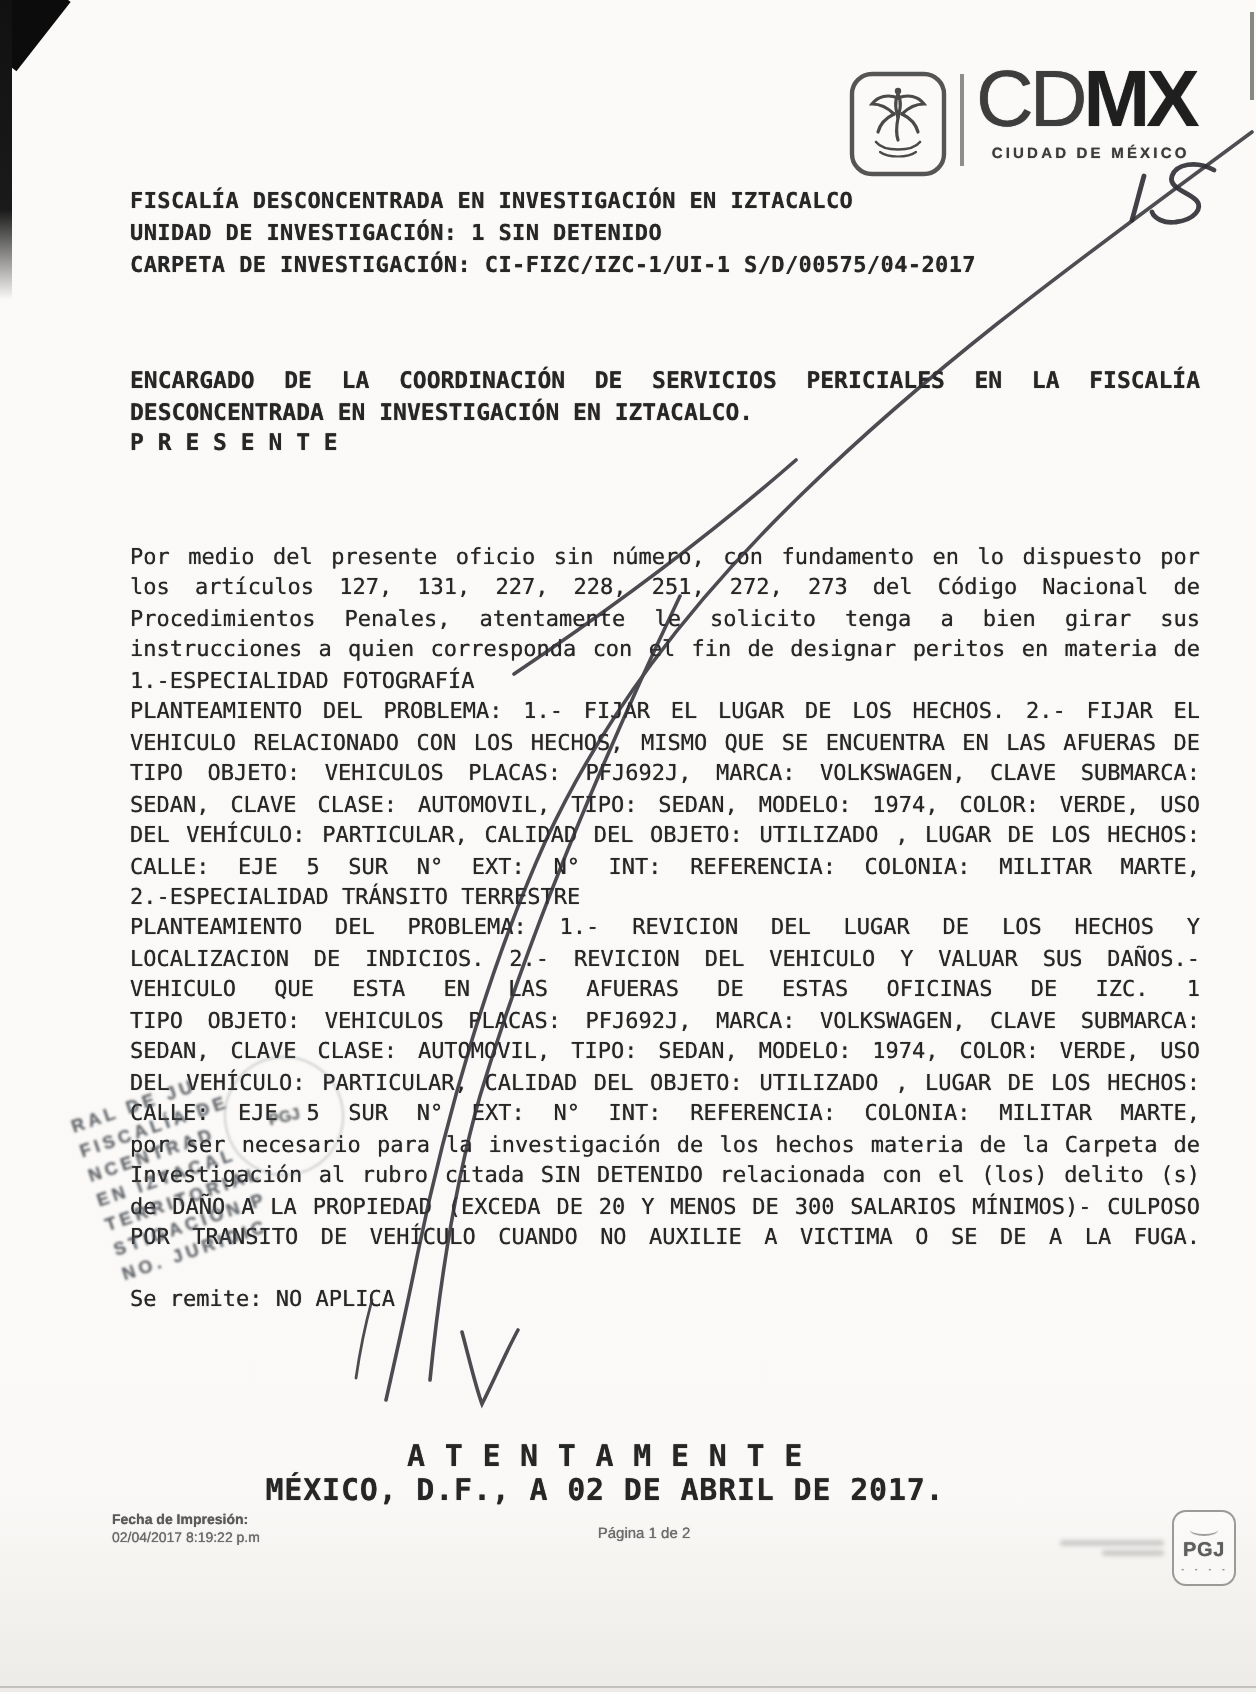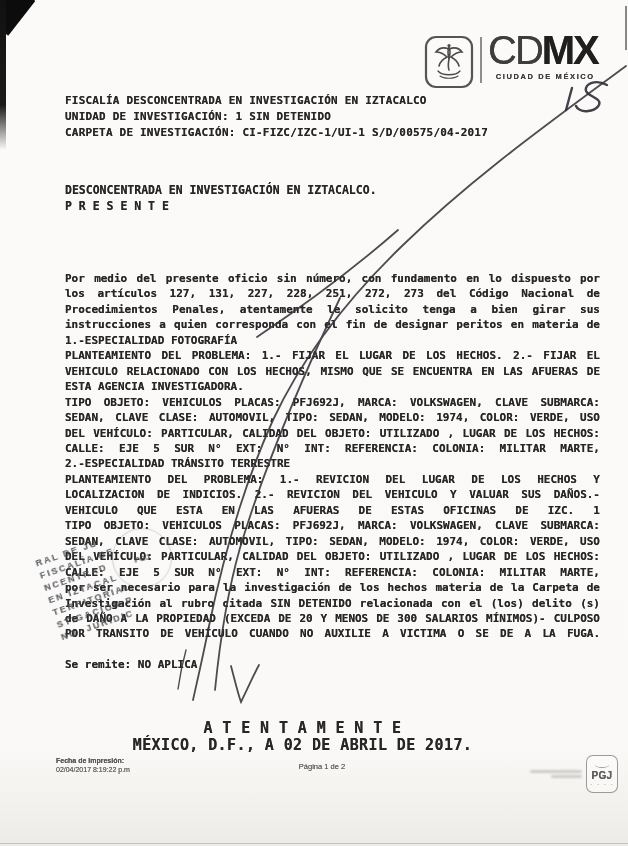"ENCARGADO DE LA COORDINACIÓN DE" div.hline { html: none -> <div>ENCARGADO DE LA COORDINACIÓN DE SERVICIOS PERICIALES EN LA FISCALÍA</div> }
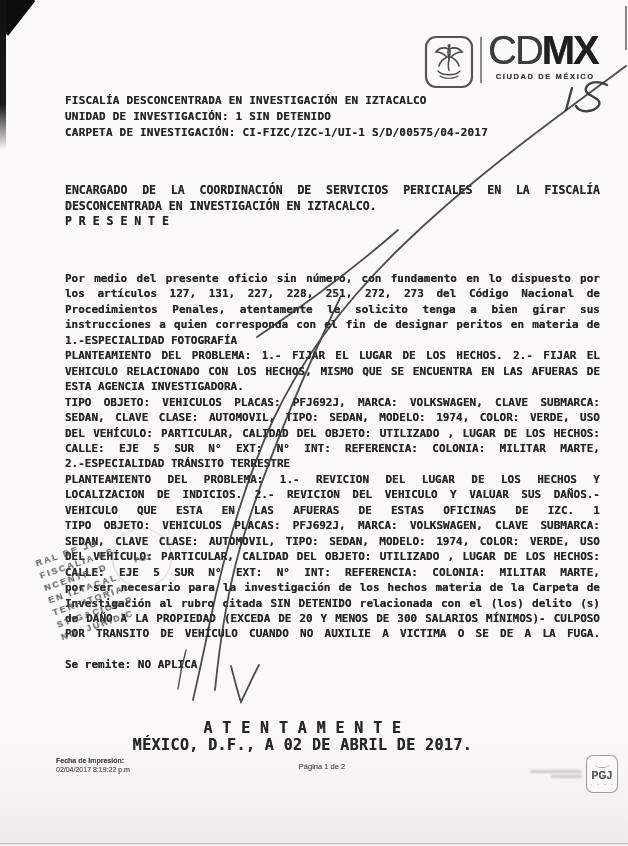"Por medio del presente oficio" .body-block .bline { font-weight: 700 -> 400 }
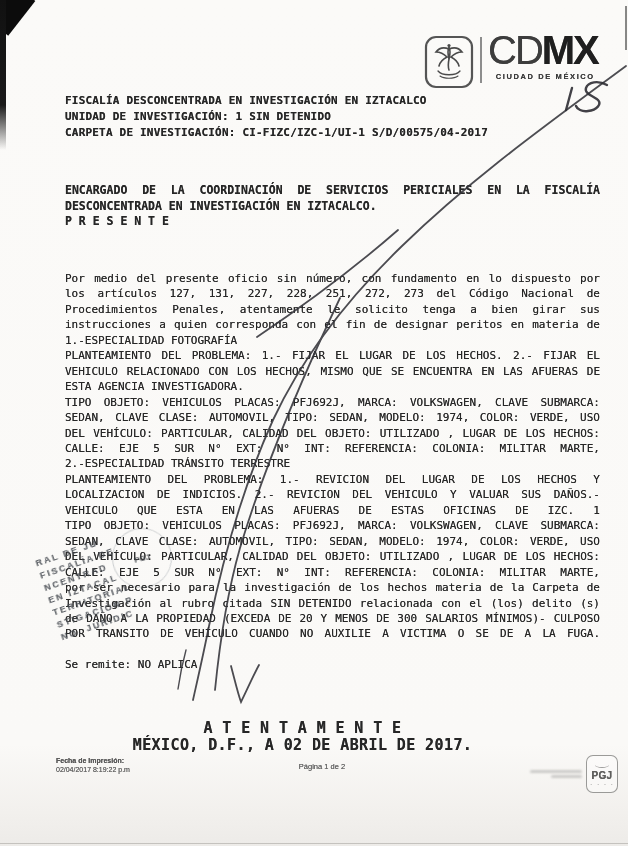"ESTA AGENCIA INVESTIGADORA." div.bline { html: <div>ESTA AGENCIA INVESTIGADORA.</div> -> none }
